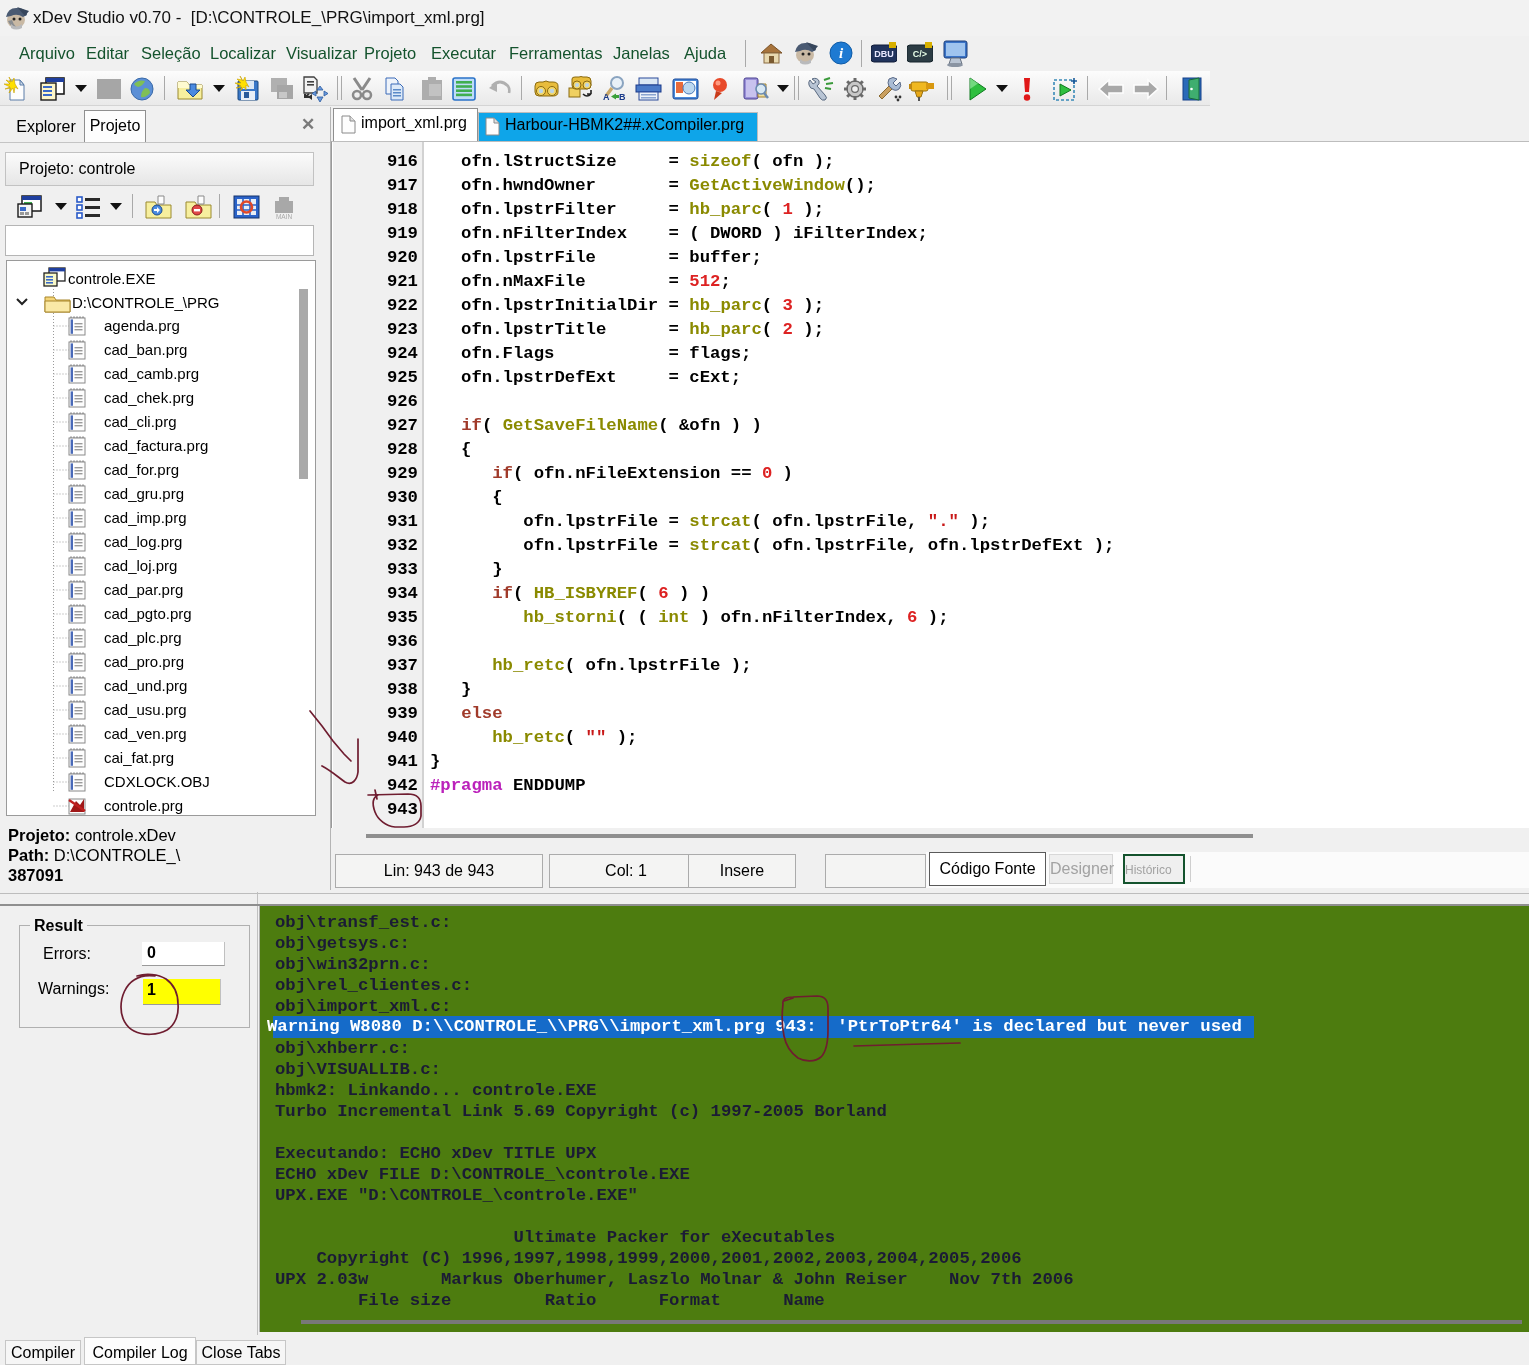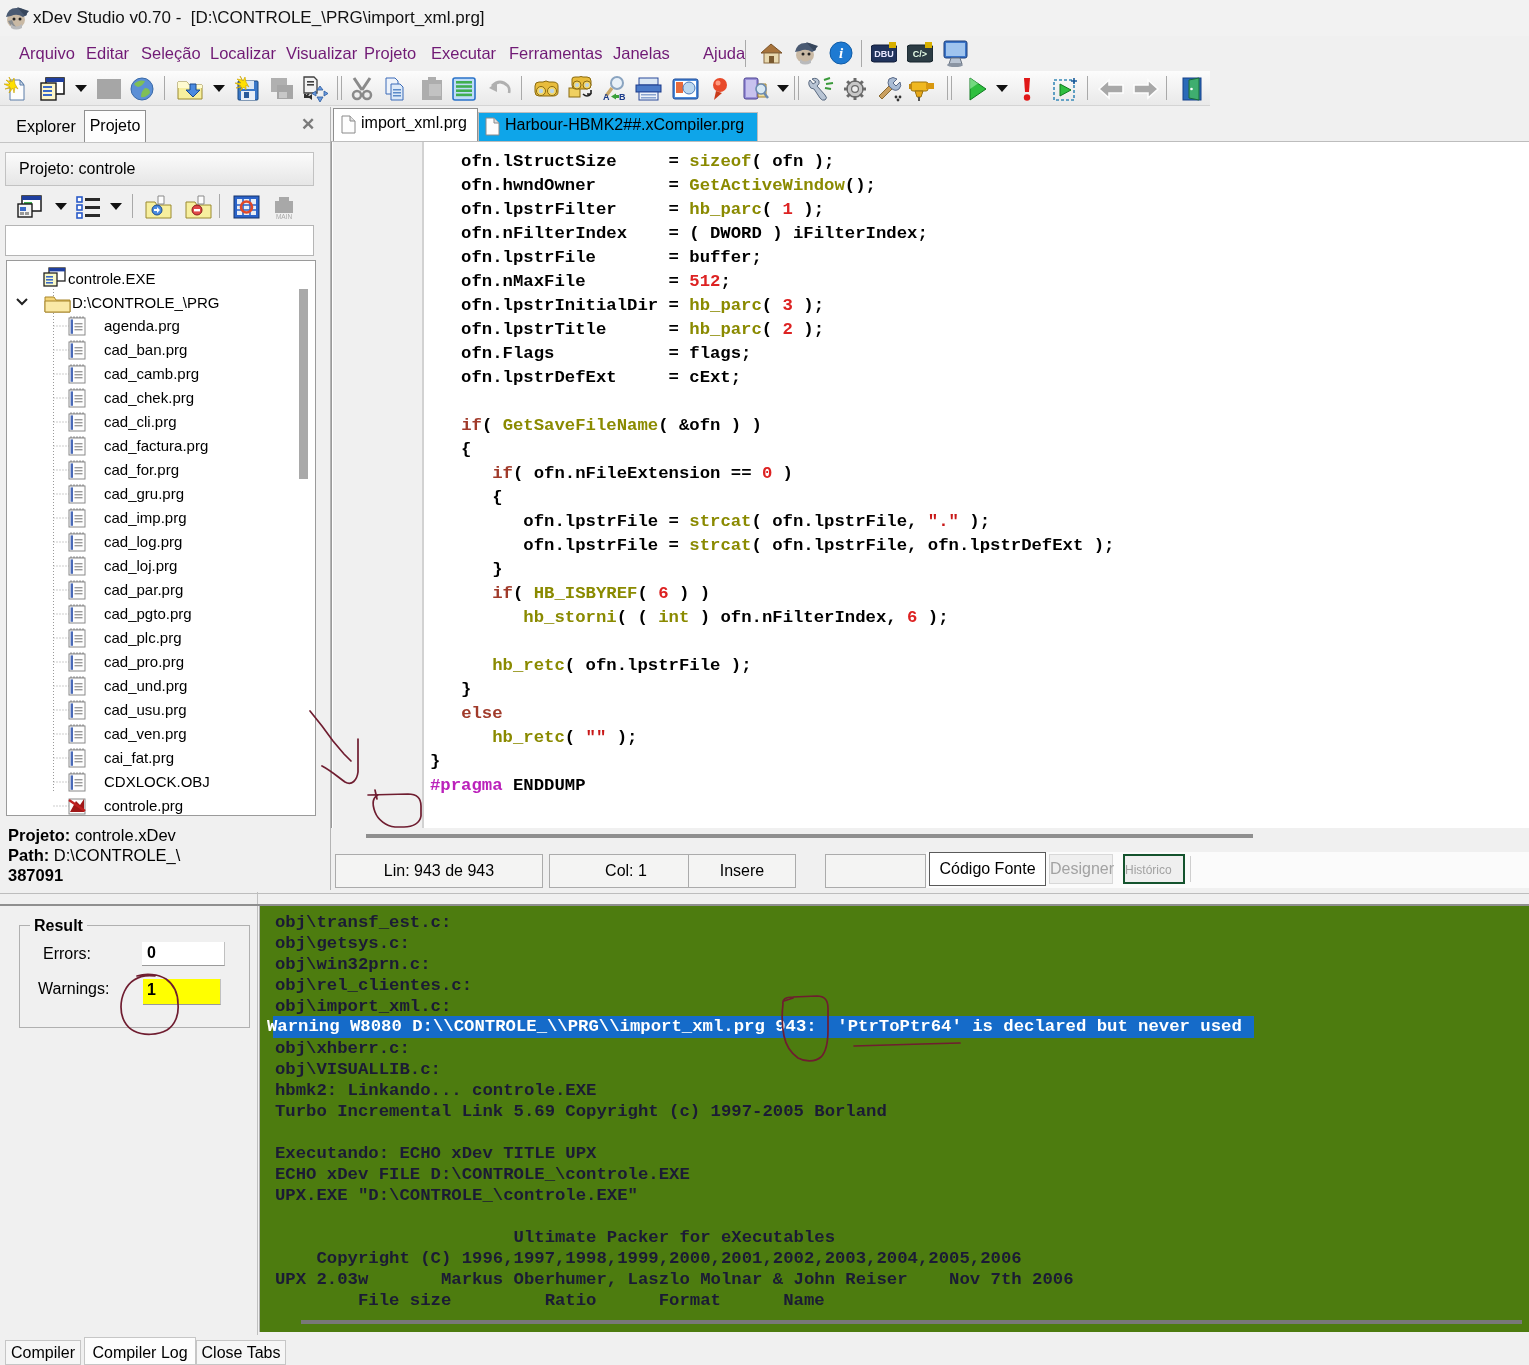"Arquivo" .menuitem { color: #701a75 -> #14532d }
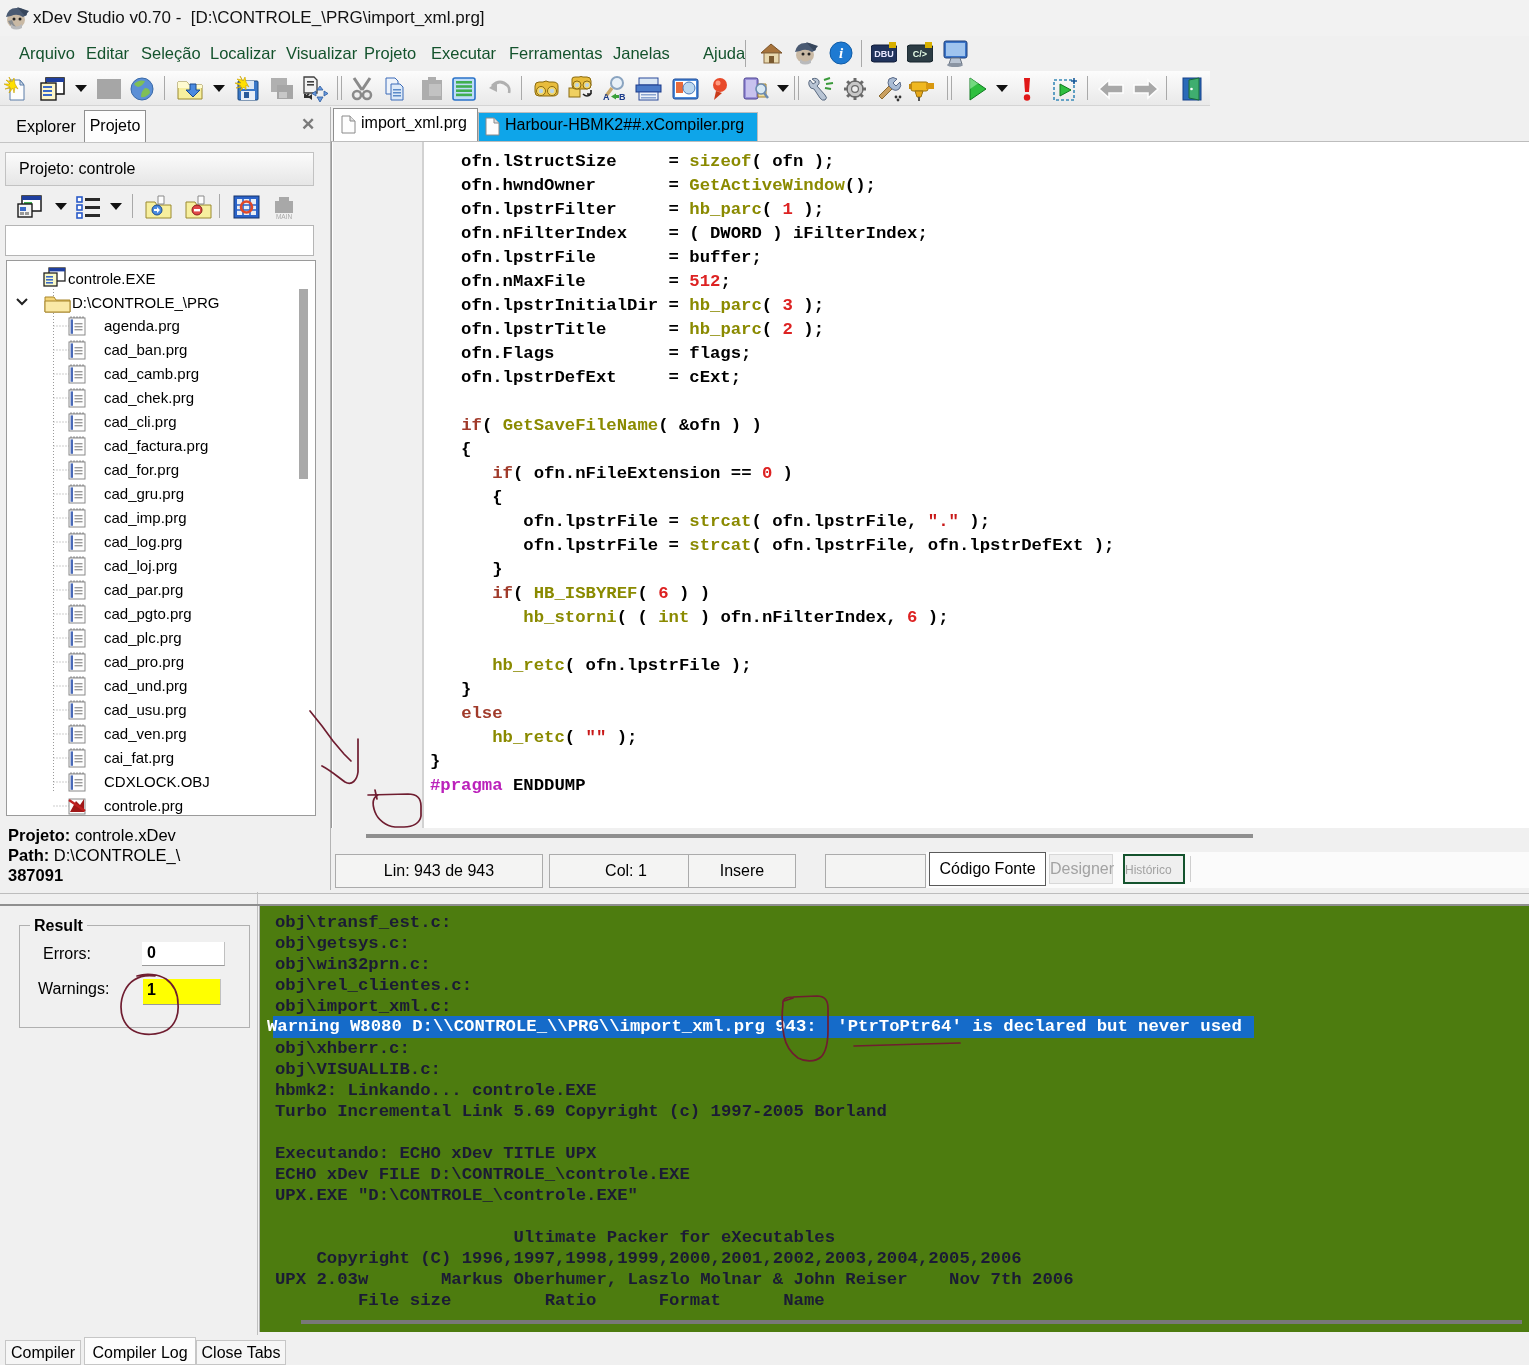"Ajuda" span.menuitem { left: 703px -> 684px }
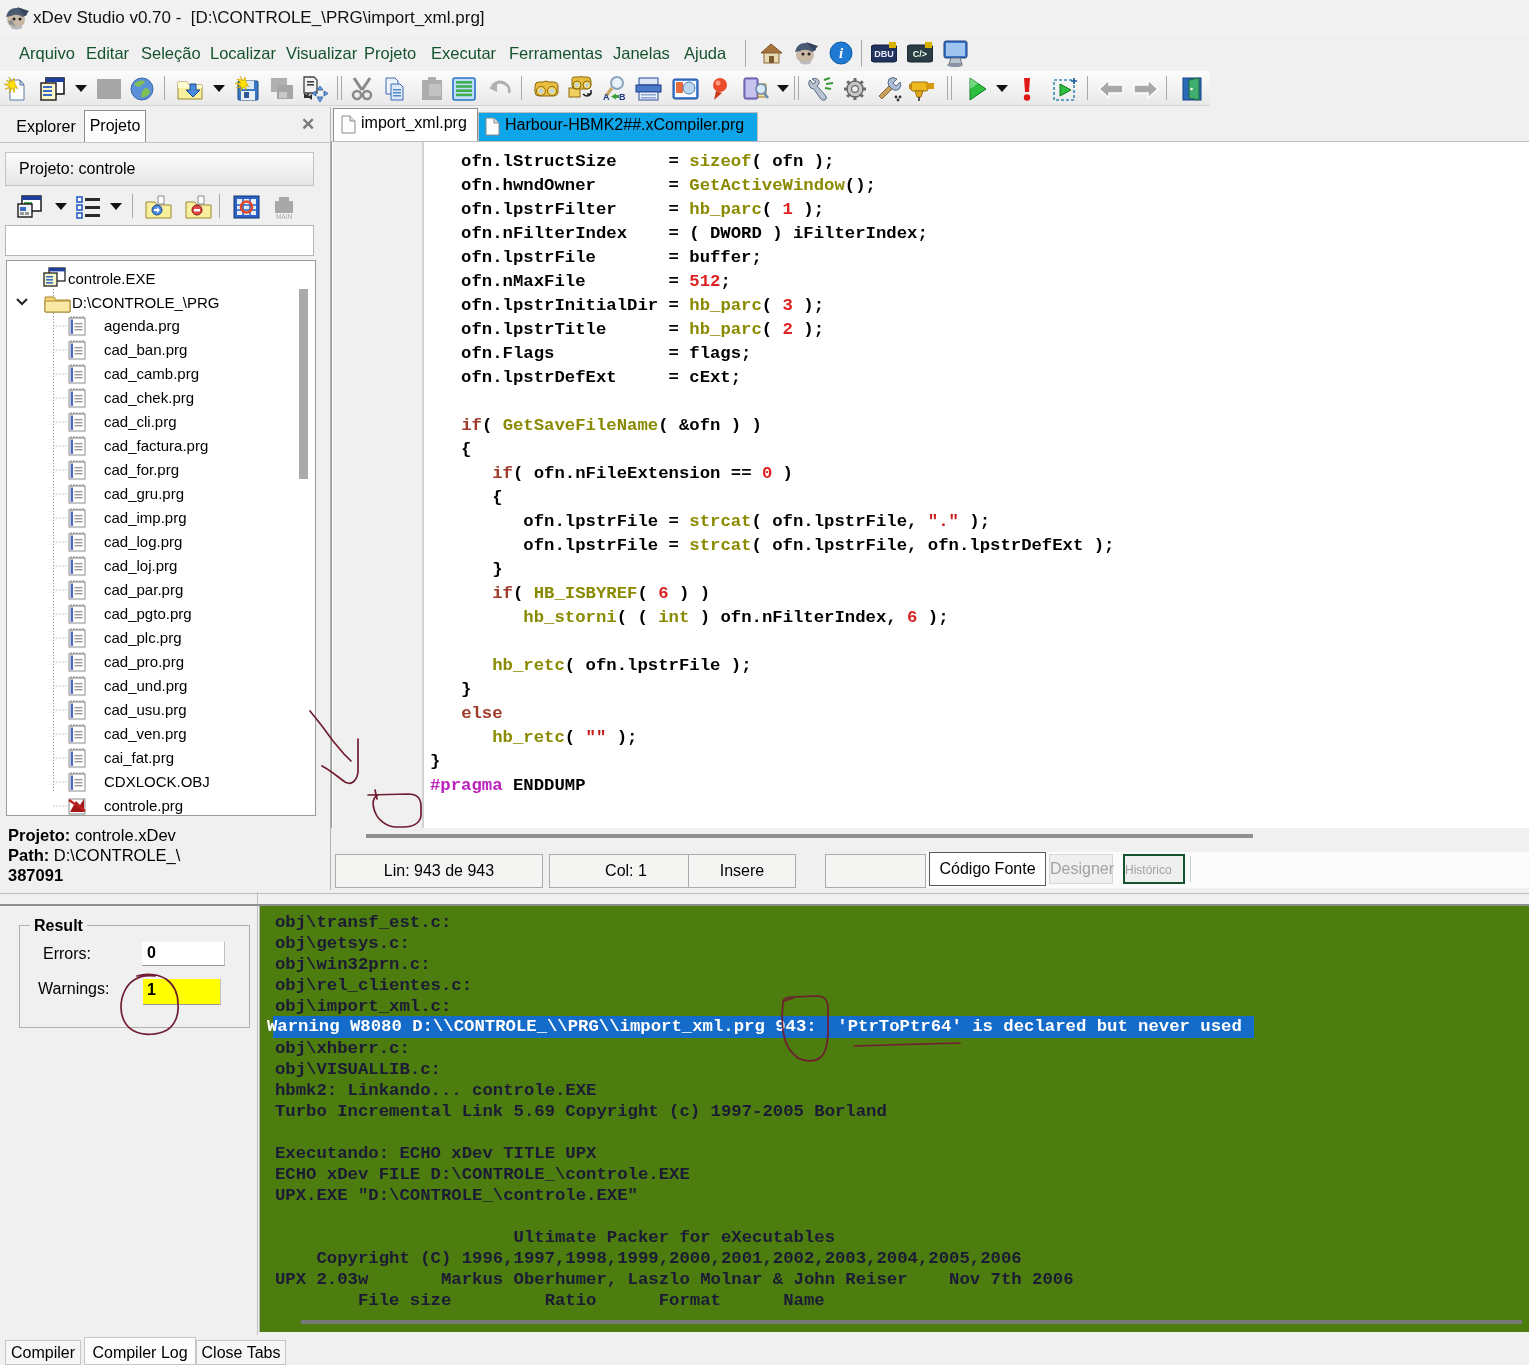"916" pre { html: none -> <pre>916 917 918 919 920 921 922 923 924 925 926 927 928 929 930 931 932 933 934 935 936 937 938 939 940 941 942 943</pre> }
